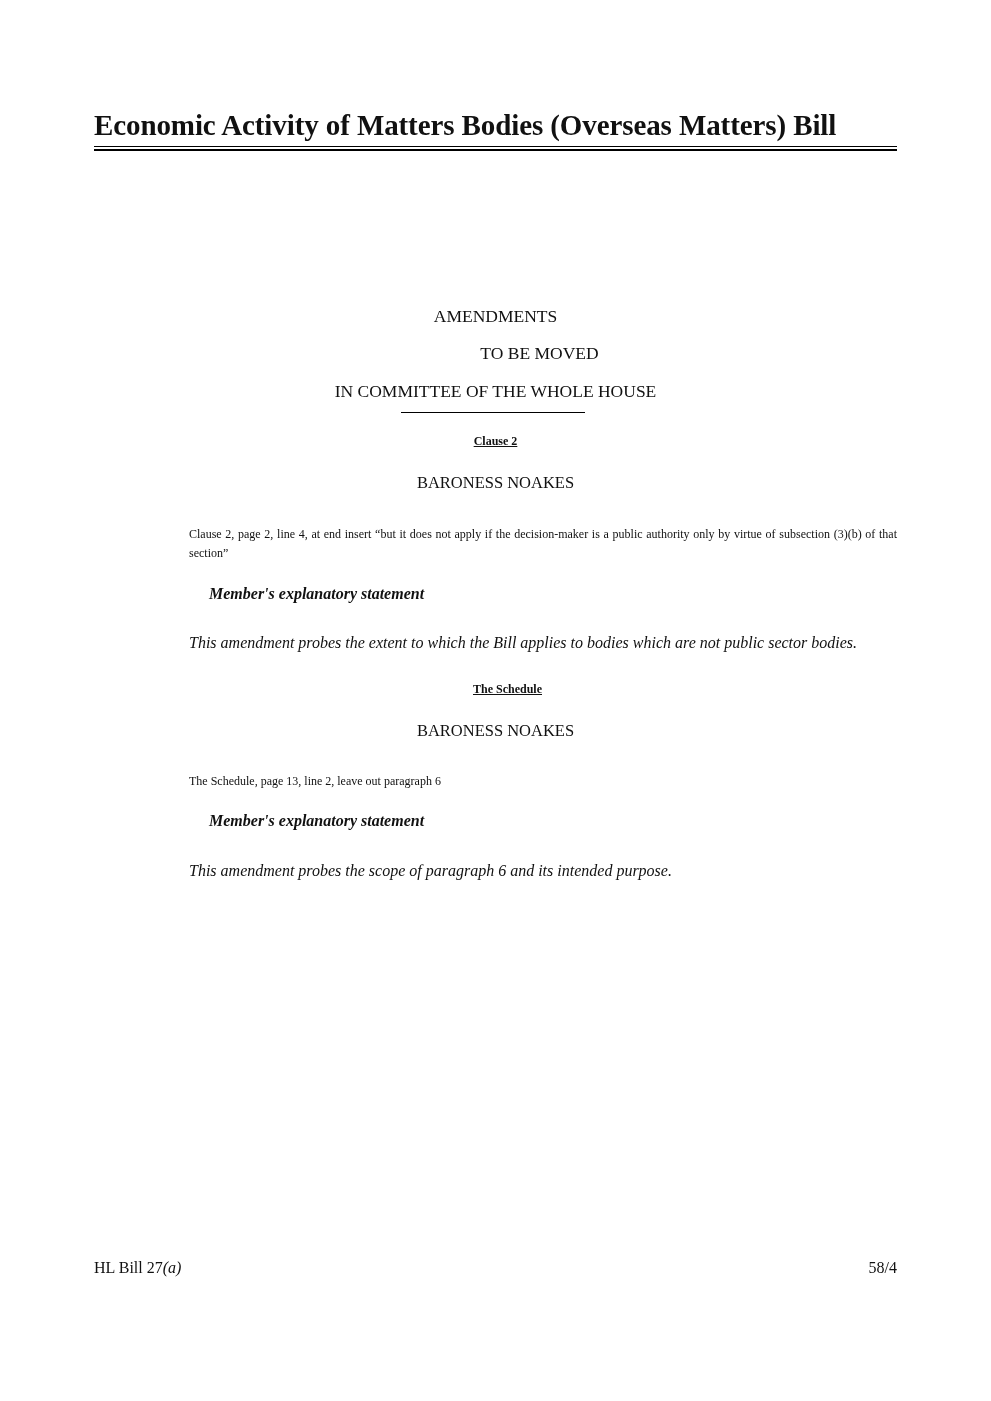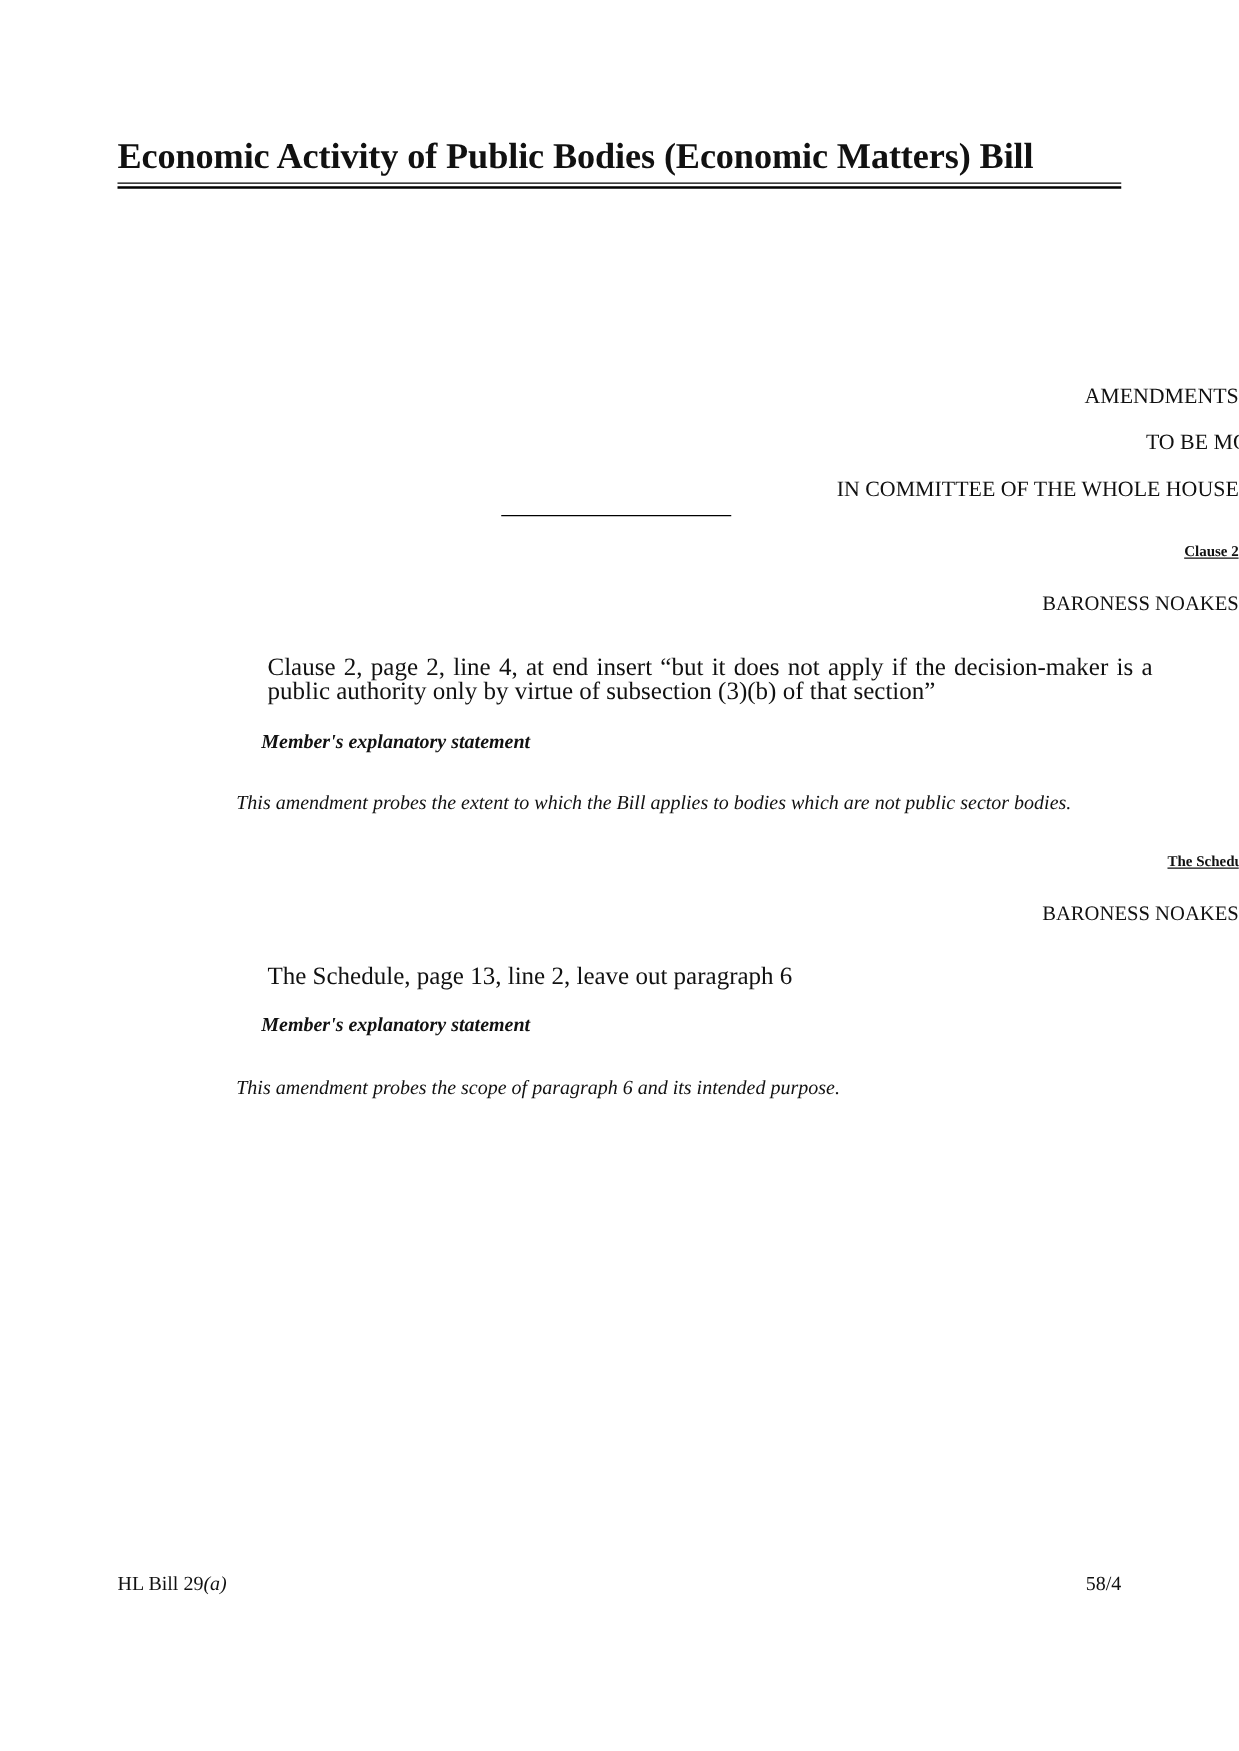"Economic Activity of Public Bodies" h1.title { text: Public Bodies (Economic -> Matters Bodies (Overseas }
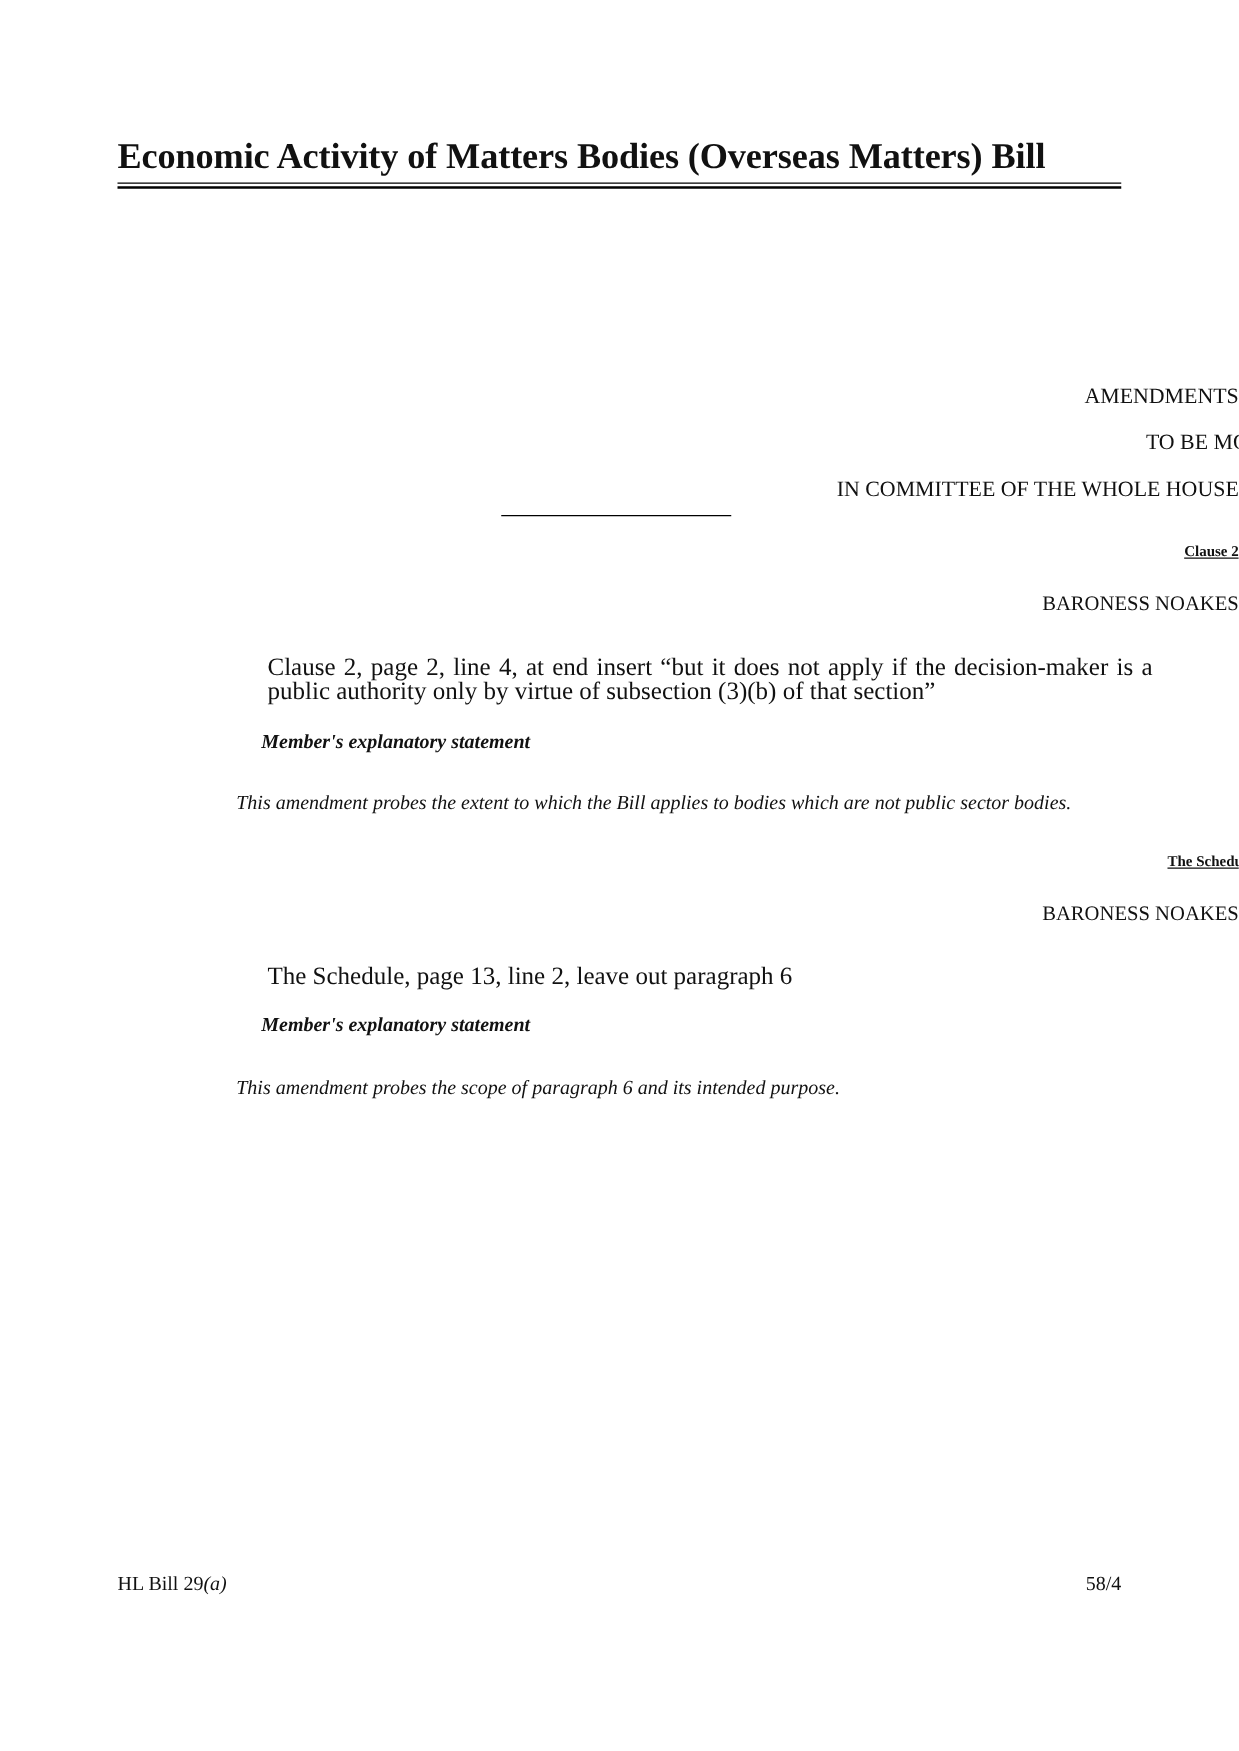"AMENDMENTS" .center-line { text-align: right -> center }
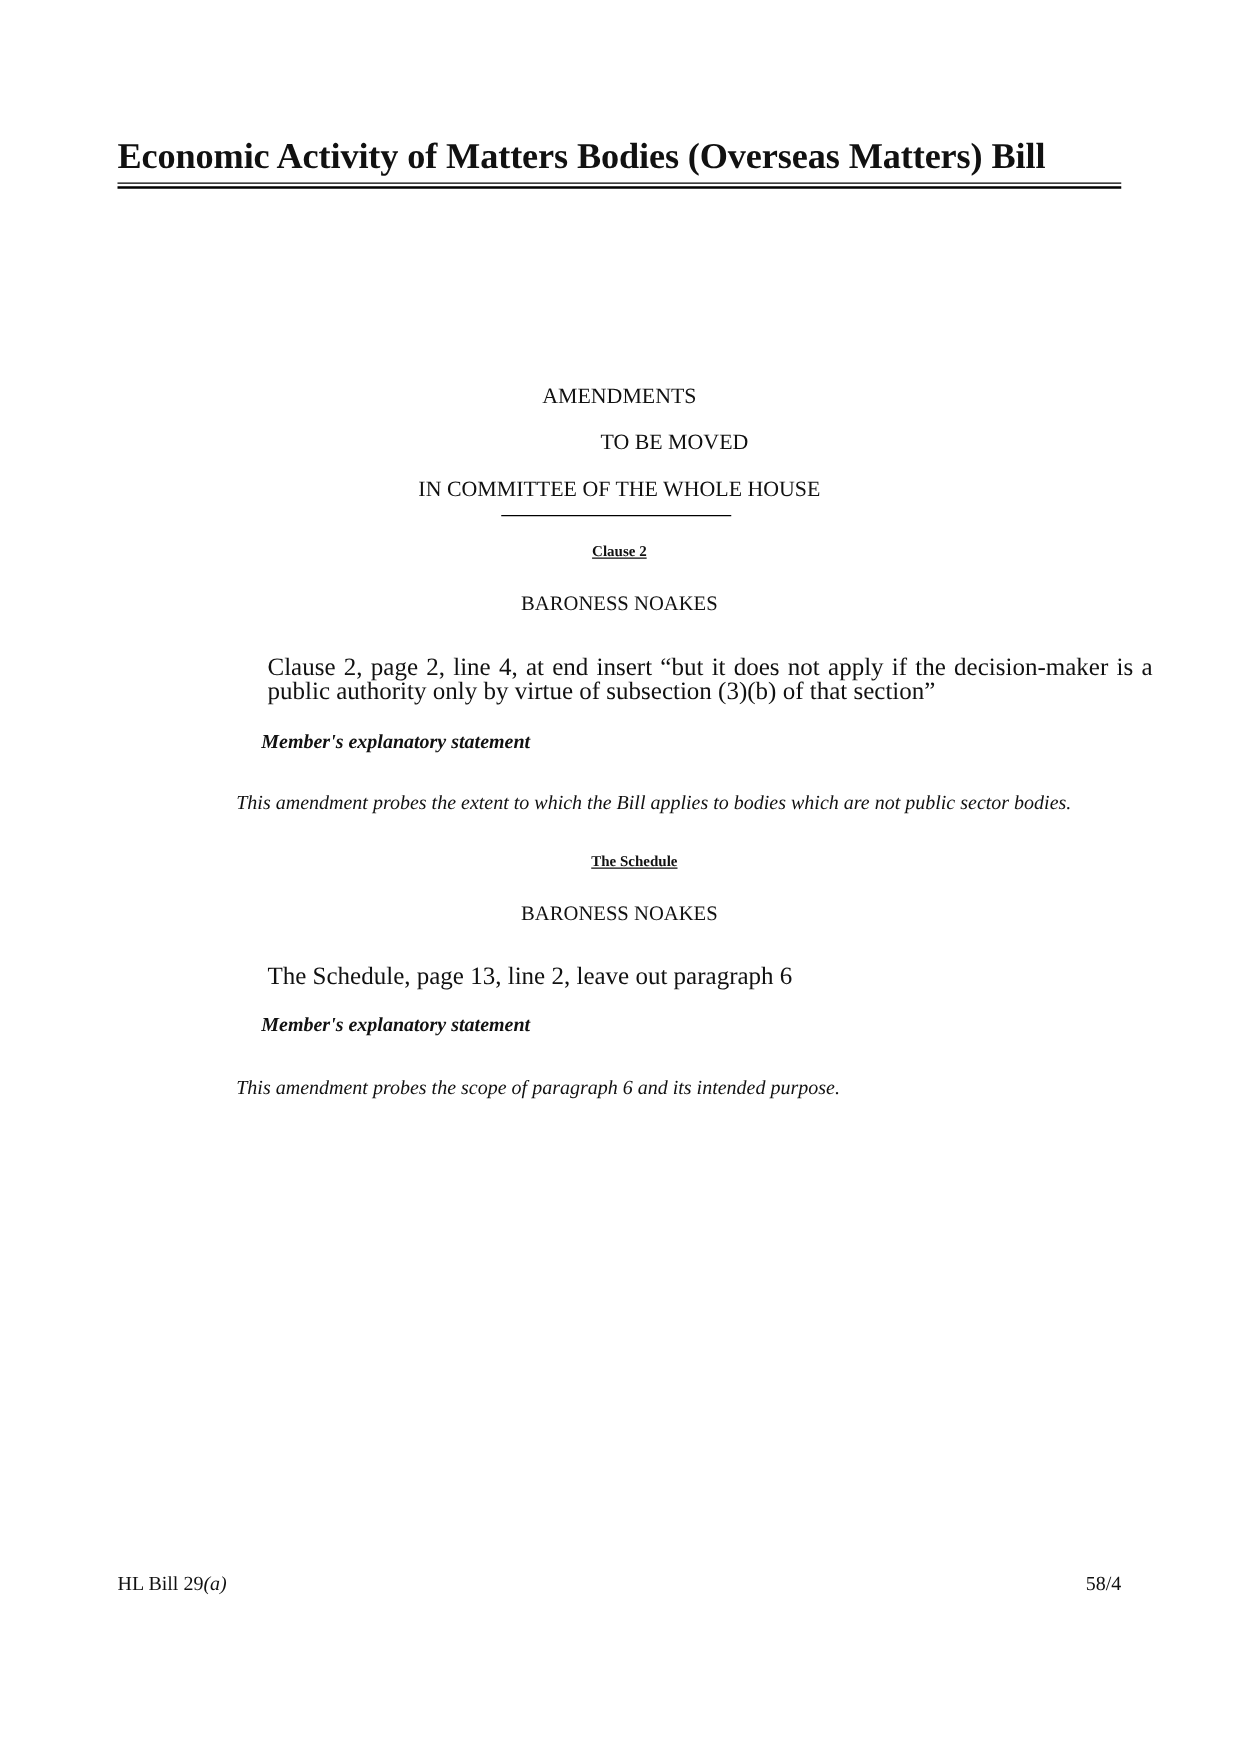"Clause 2, page 2, line" .para { font-size: 20px -> 12px; margin-left: 25px -> none }
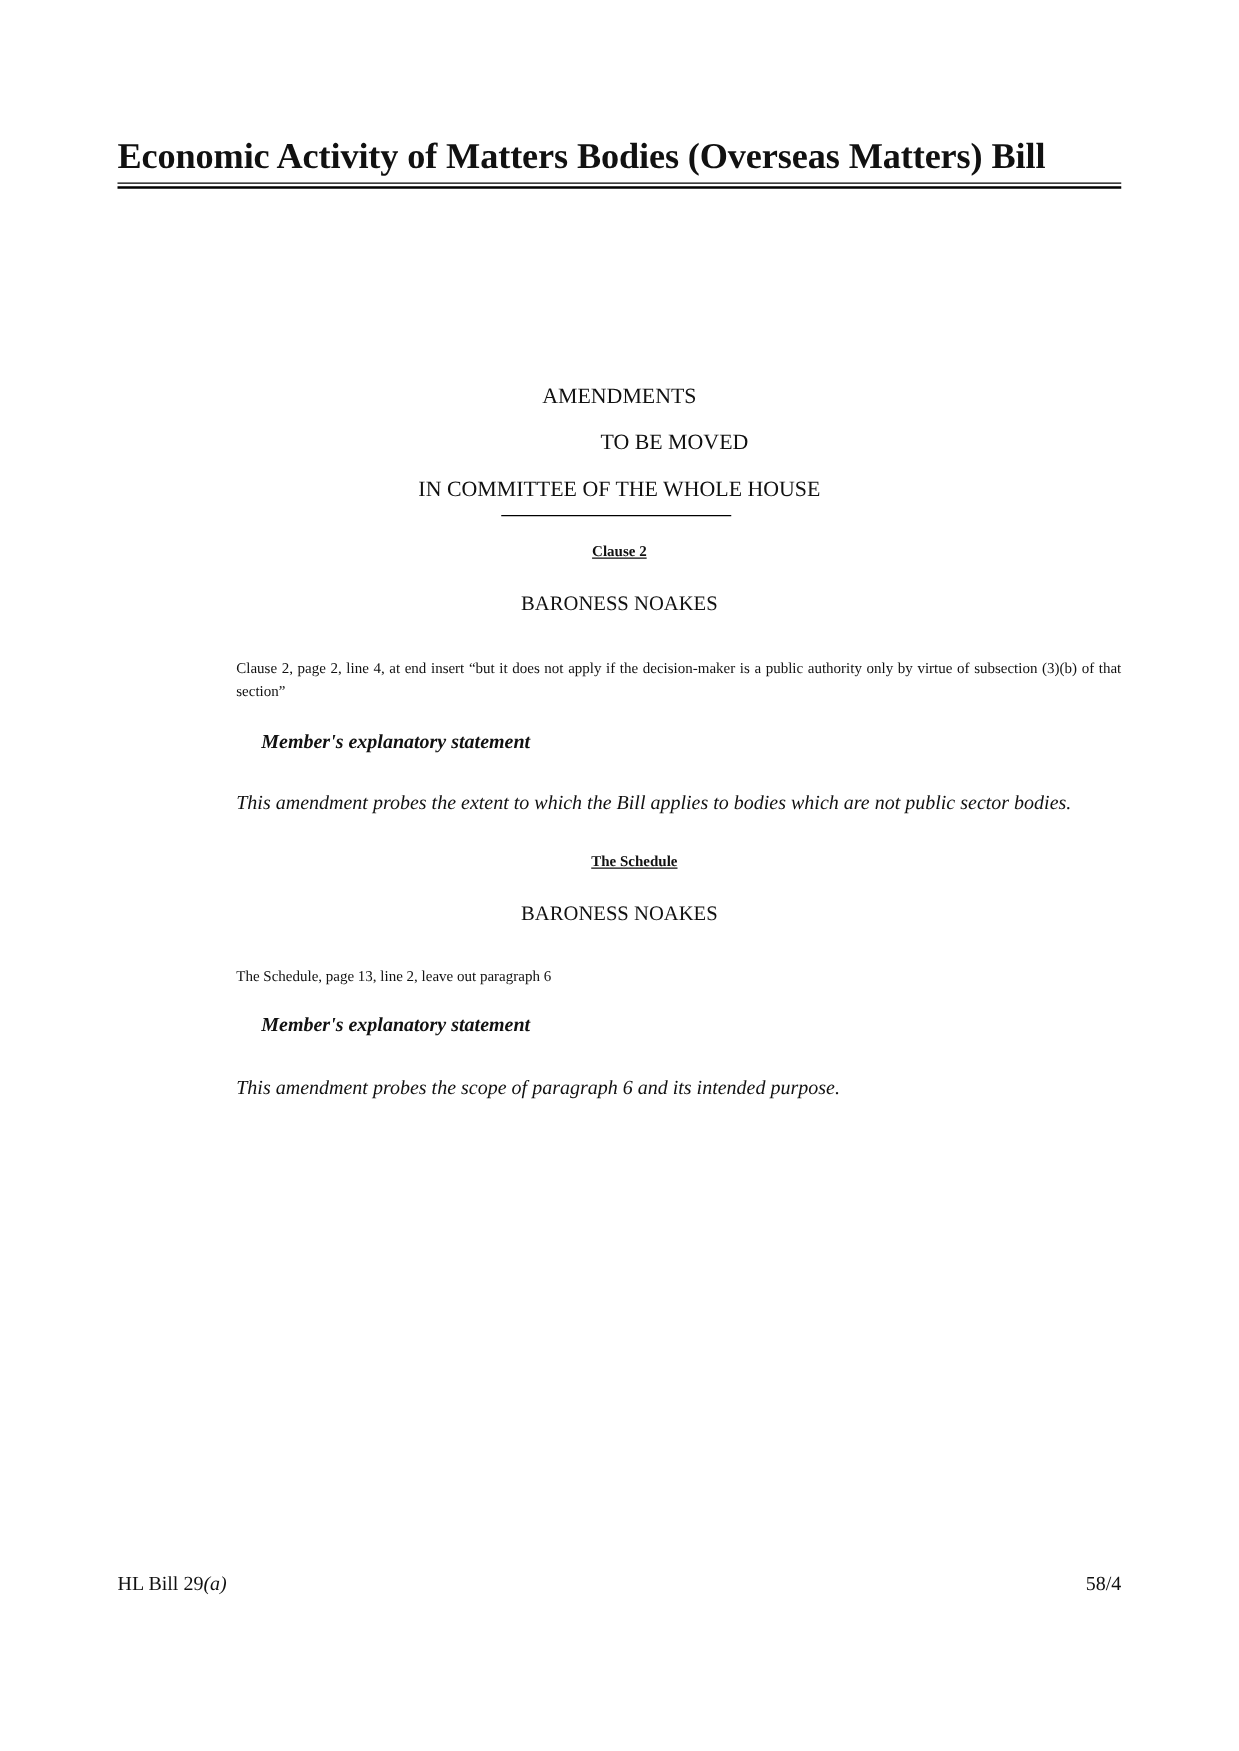"HL Bill 29" span { text: 29 -> 27 }
